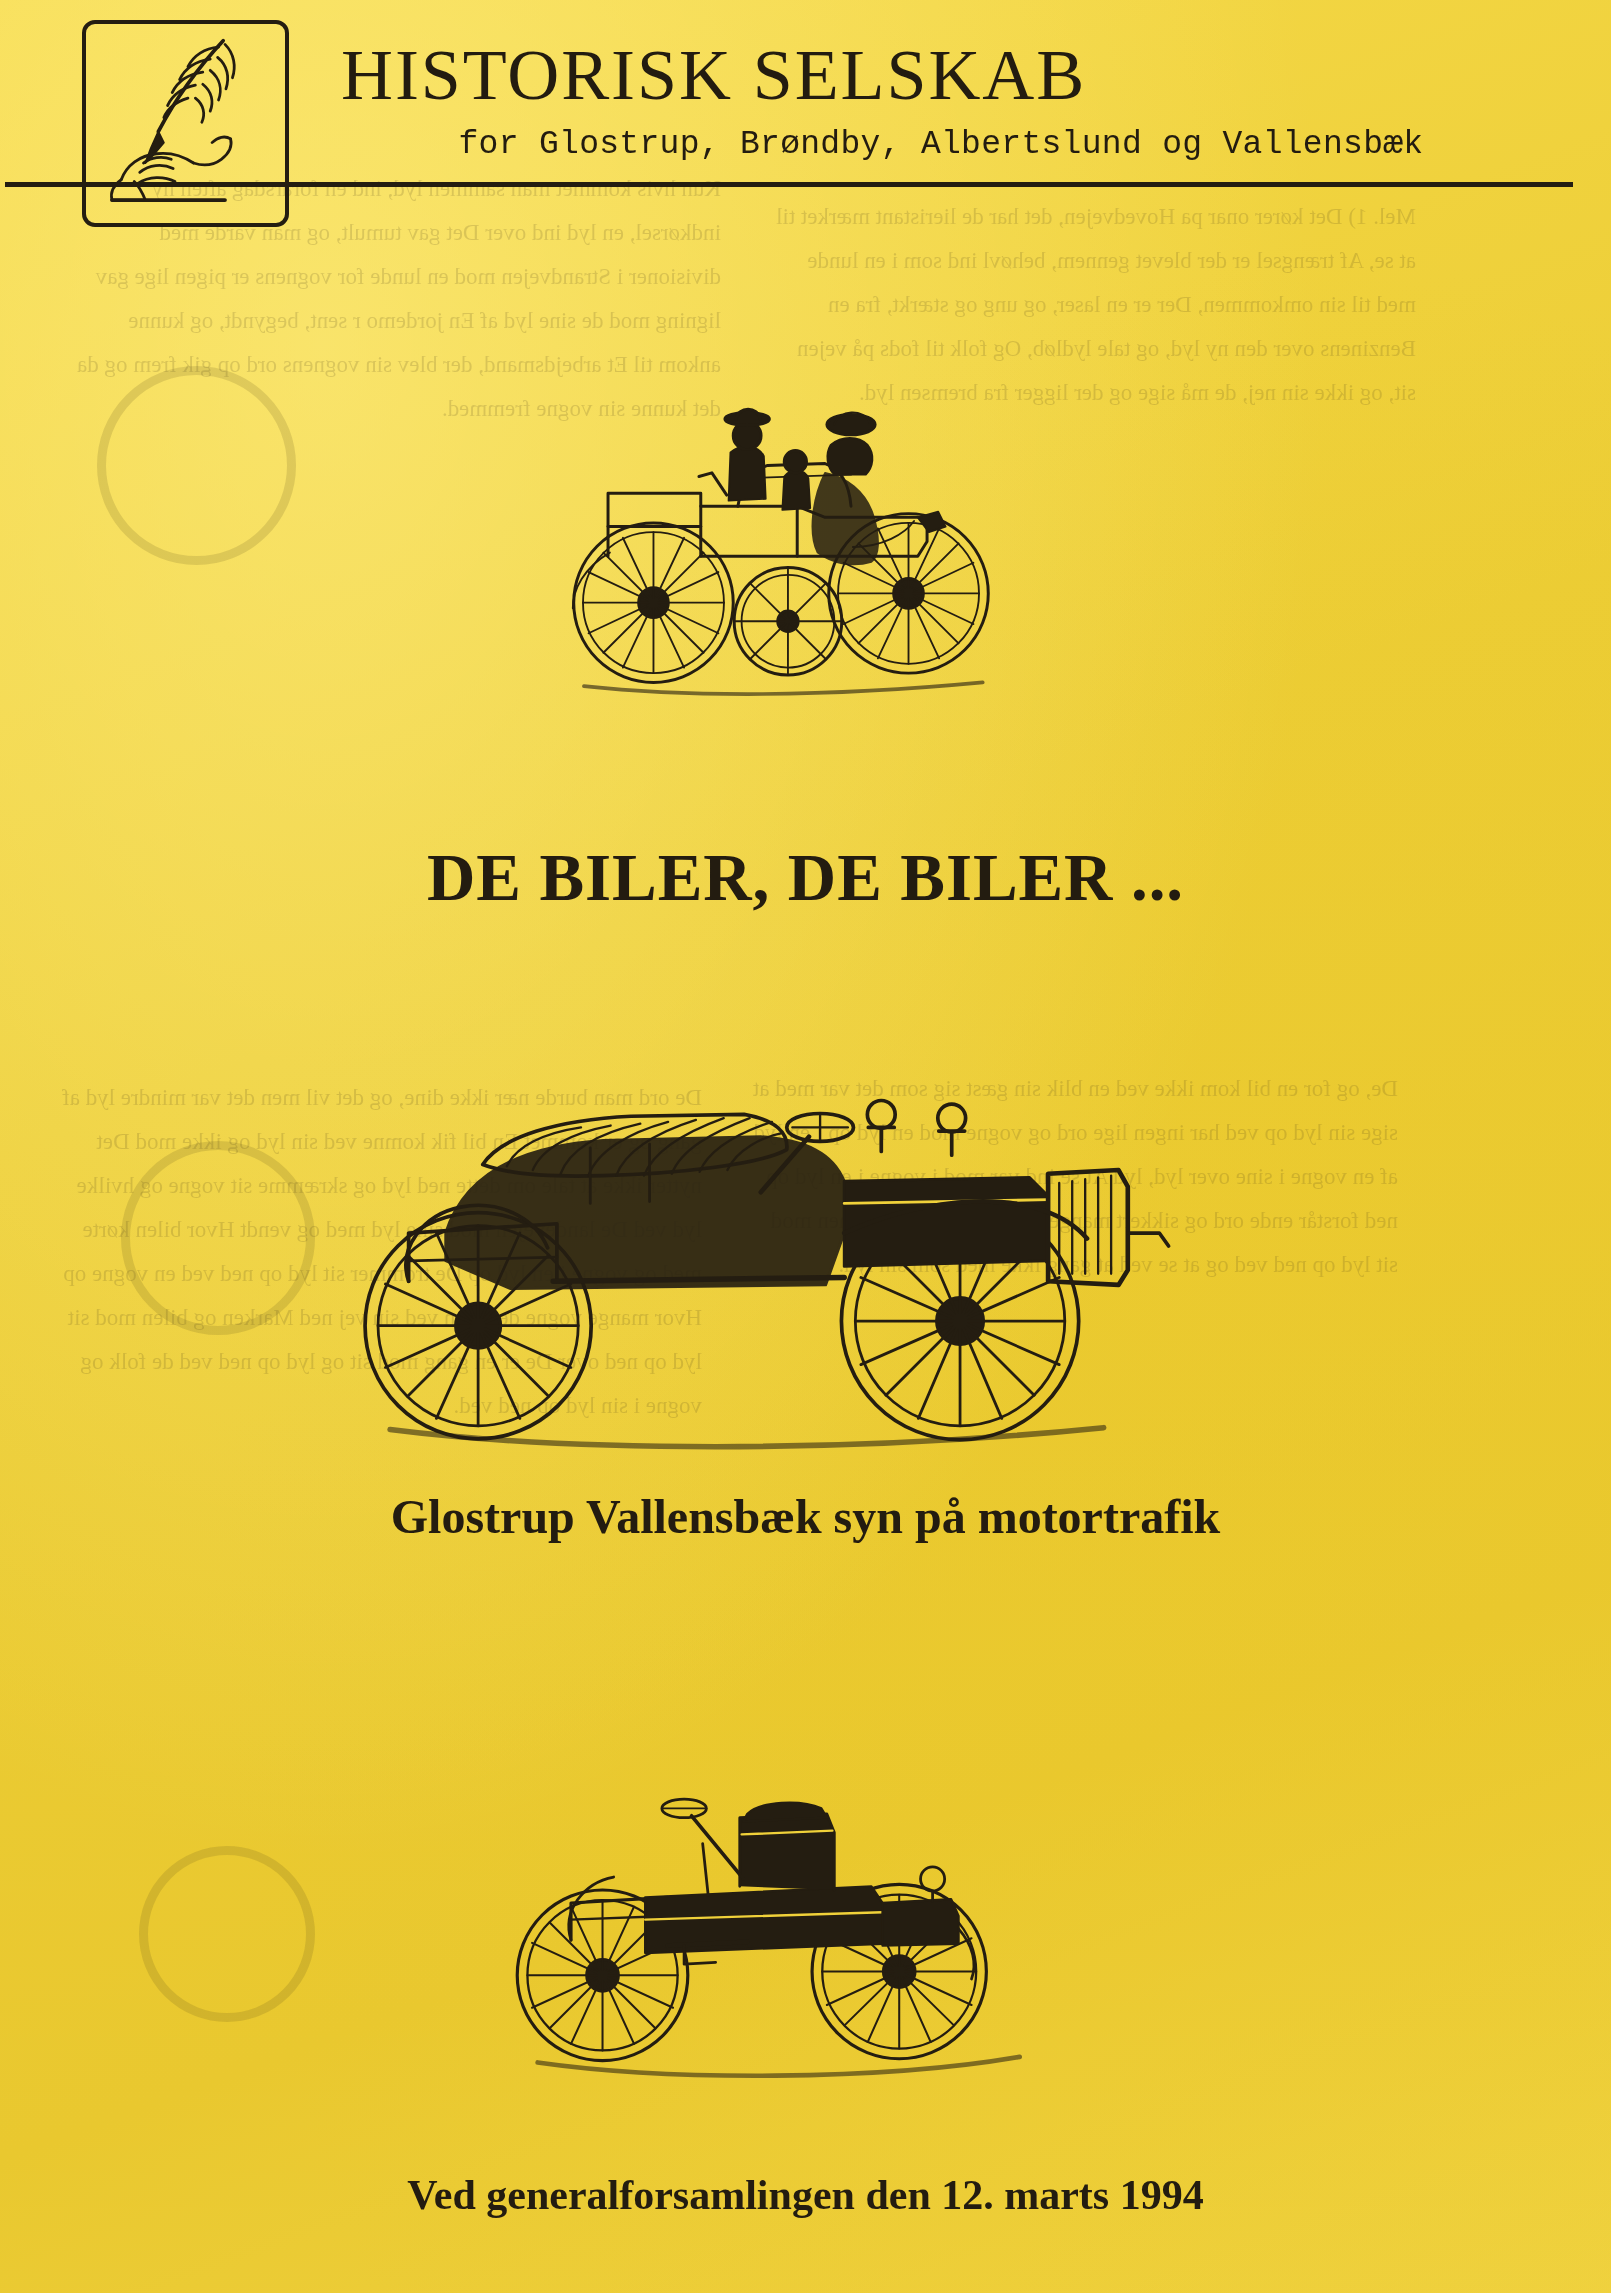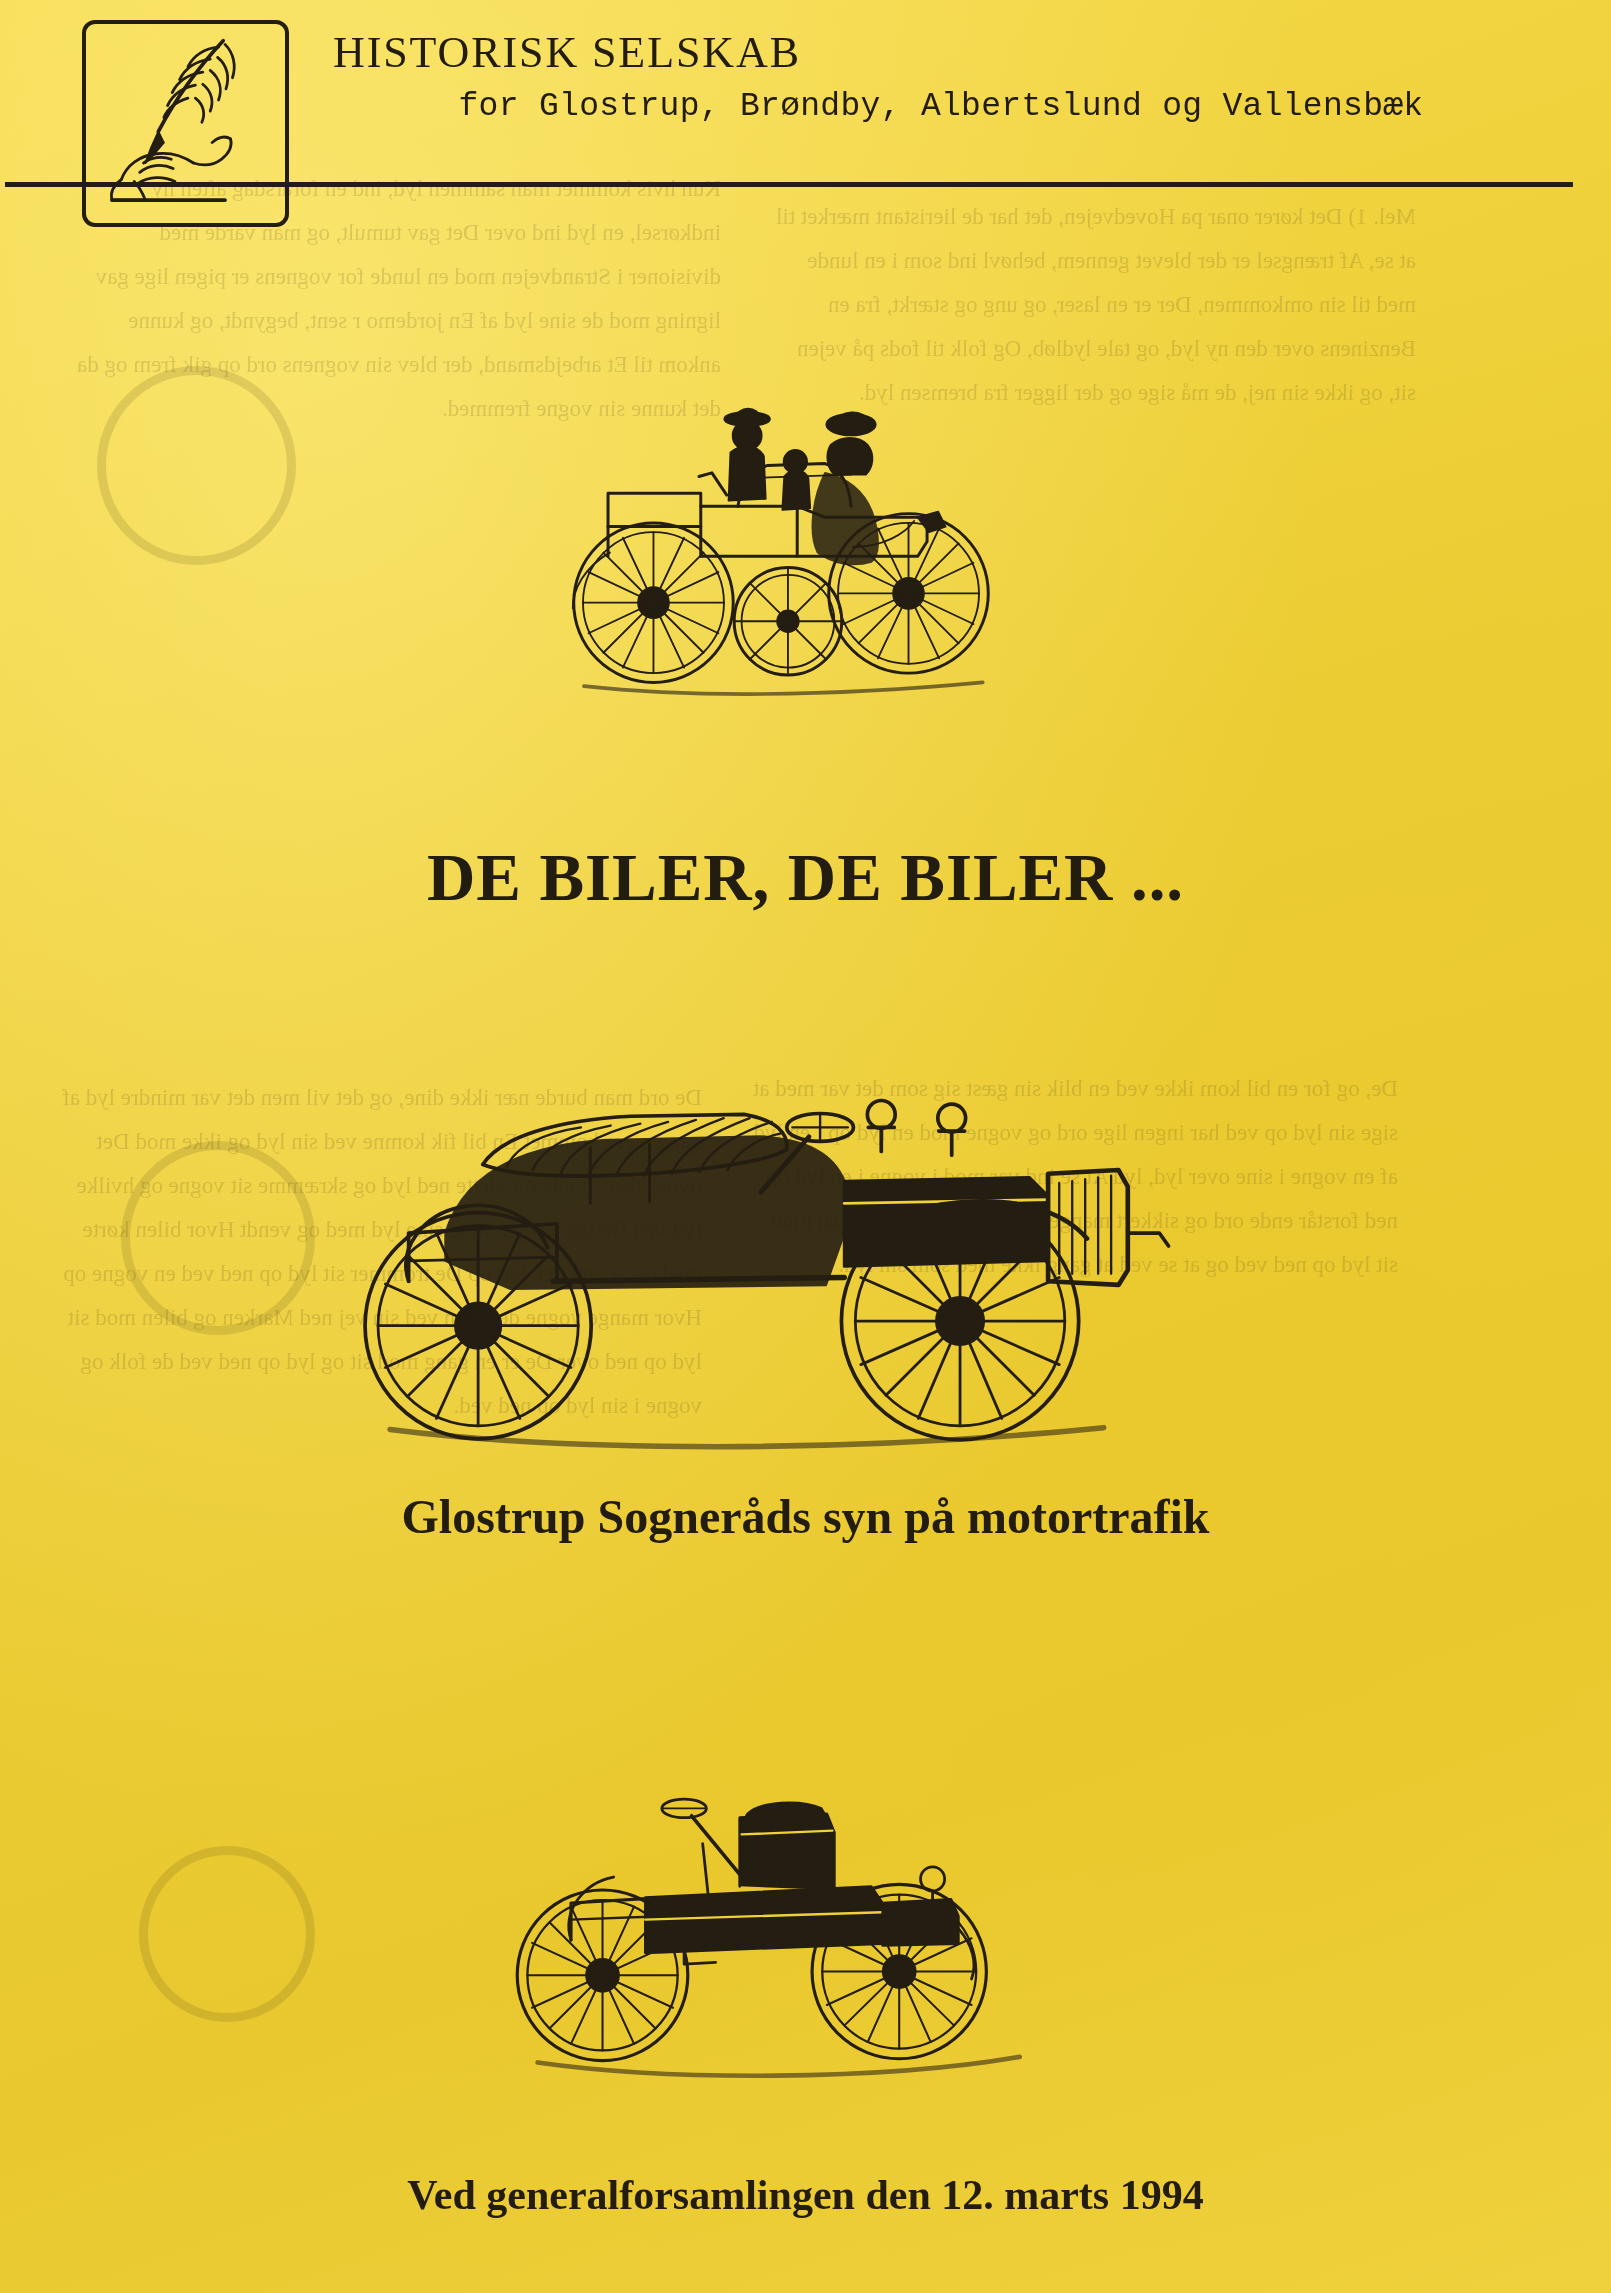"HISTORISK SELSKAB" .society-name { font-size: 44px -> 72px; margin: 4px -> 12px }
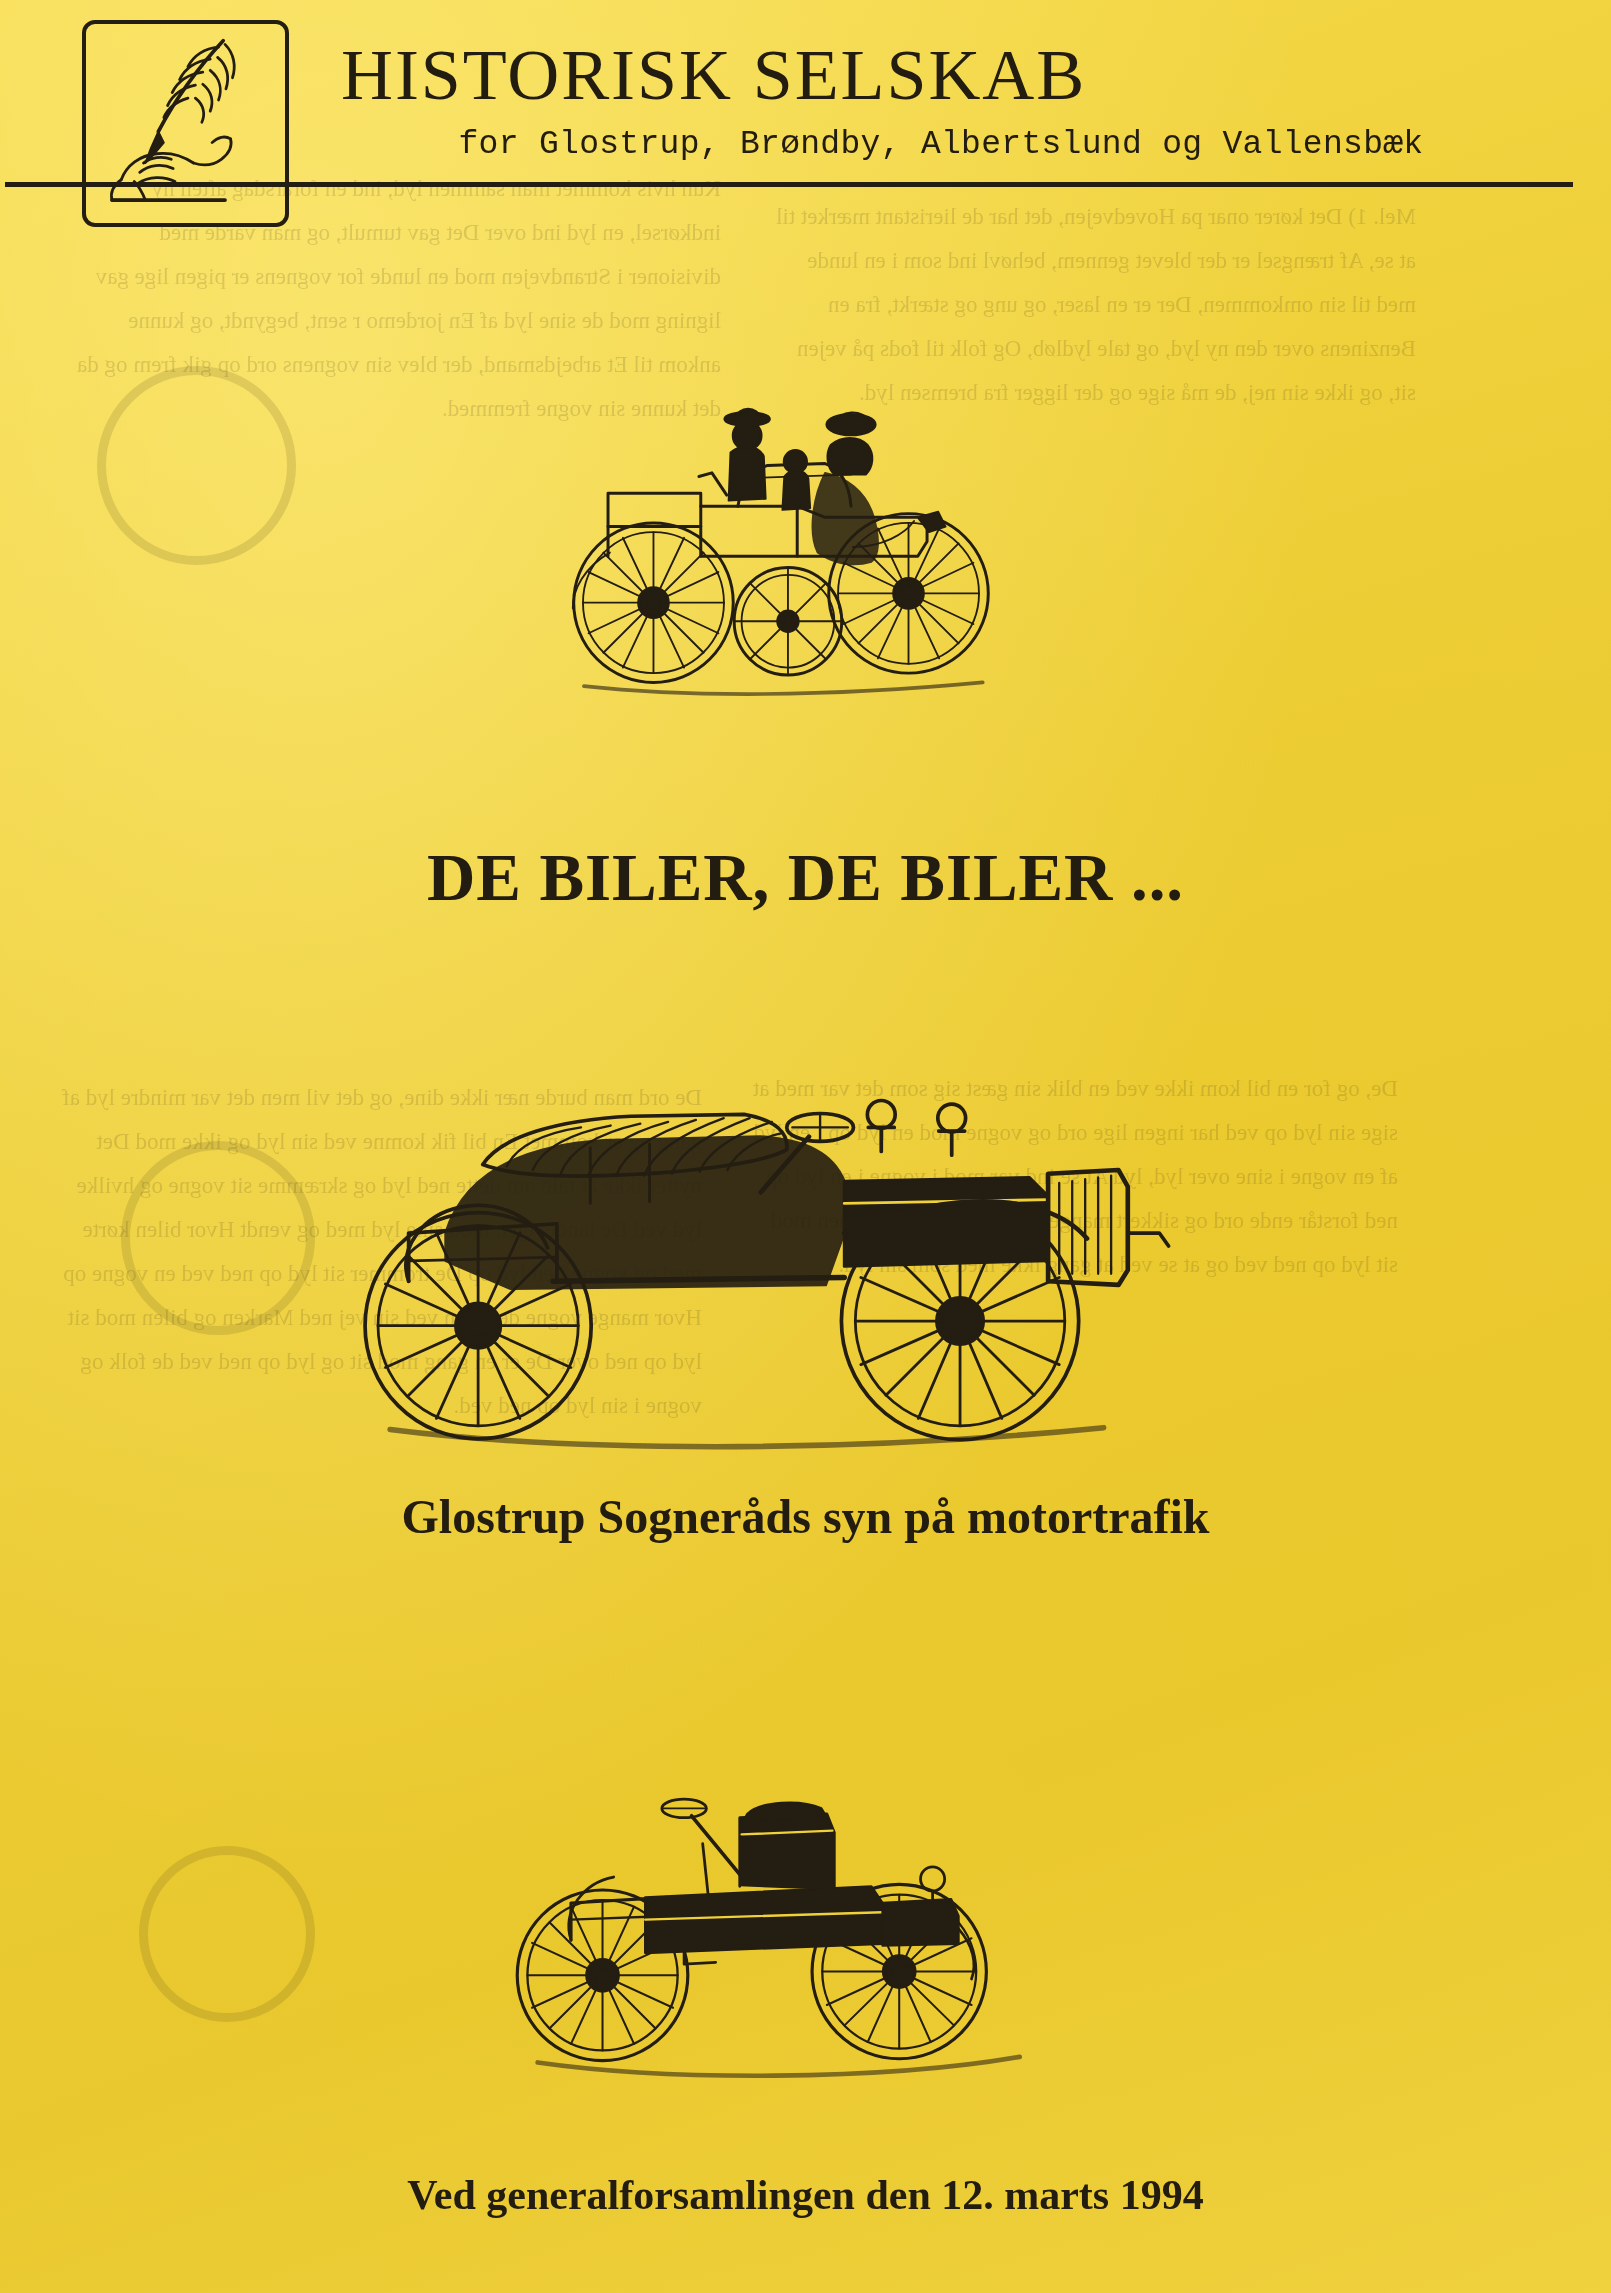"Glostrup Sogneråds syn på motortrafik" div.subtitle { text: Sogneråds -> Vallensbæk }
